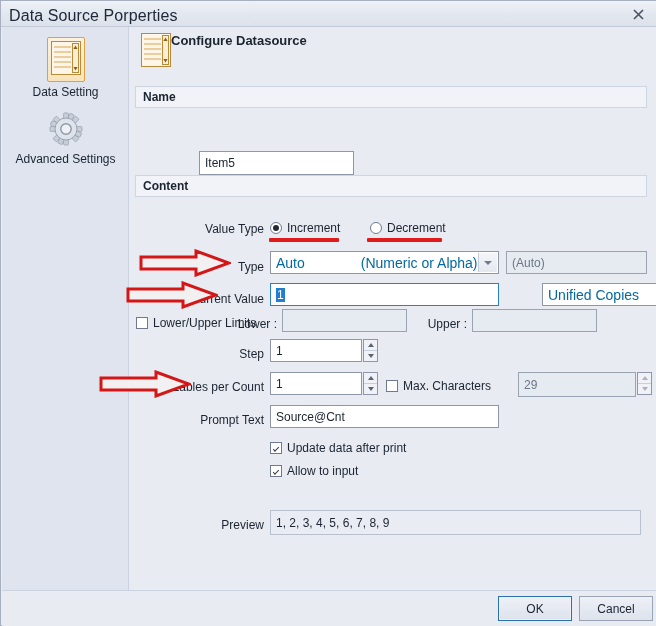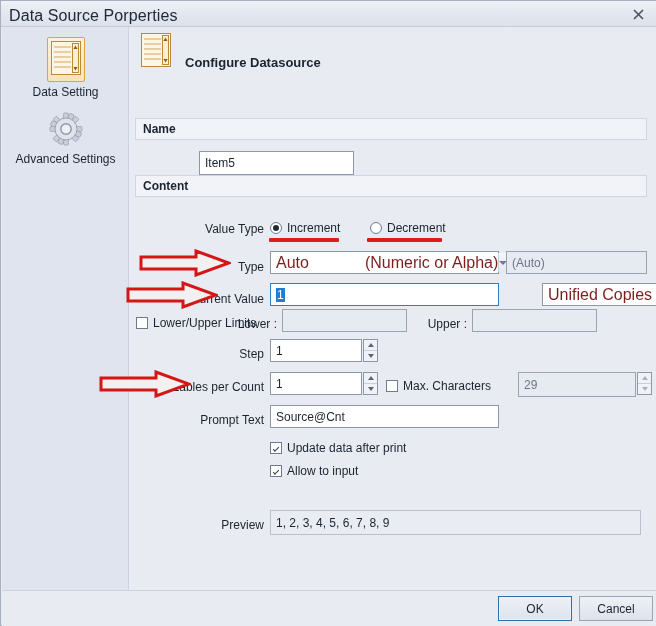"Configure Datasource" .header-row { align-items: flex-end -> flex-start; gap: 14px -> 0 }
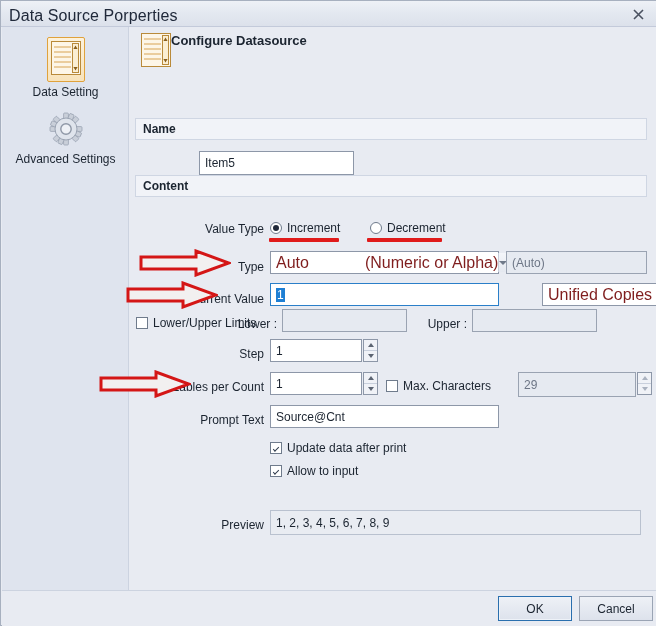"Name" div.section-bar { margin-top: 32px -> none }
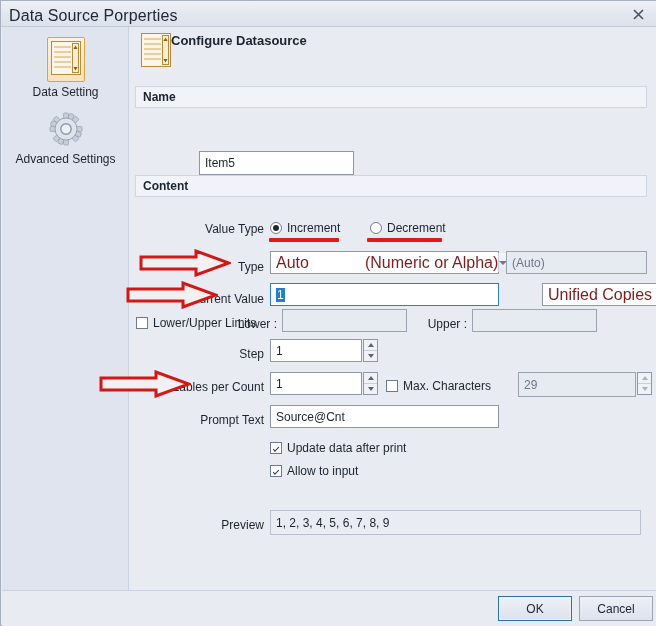"Auto" .combo { color: #7f1d1d -> #0369a1; font-size: 16px -> 14px }
